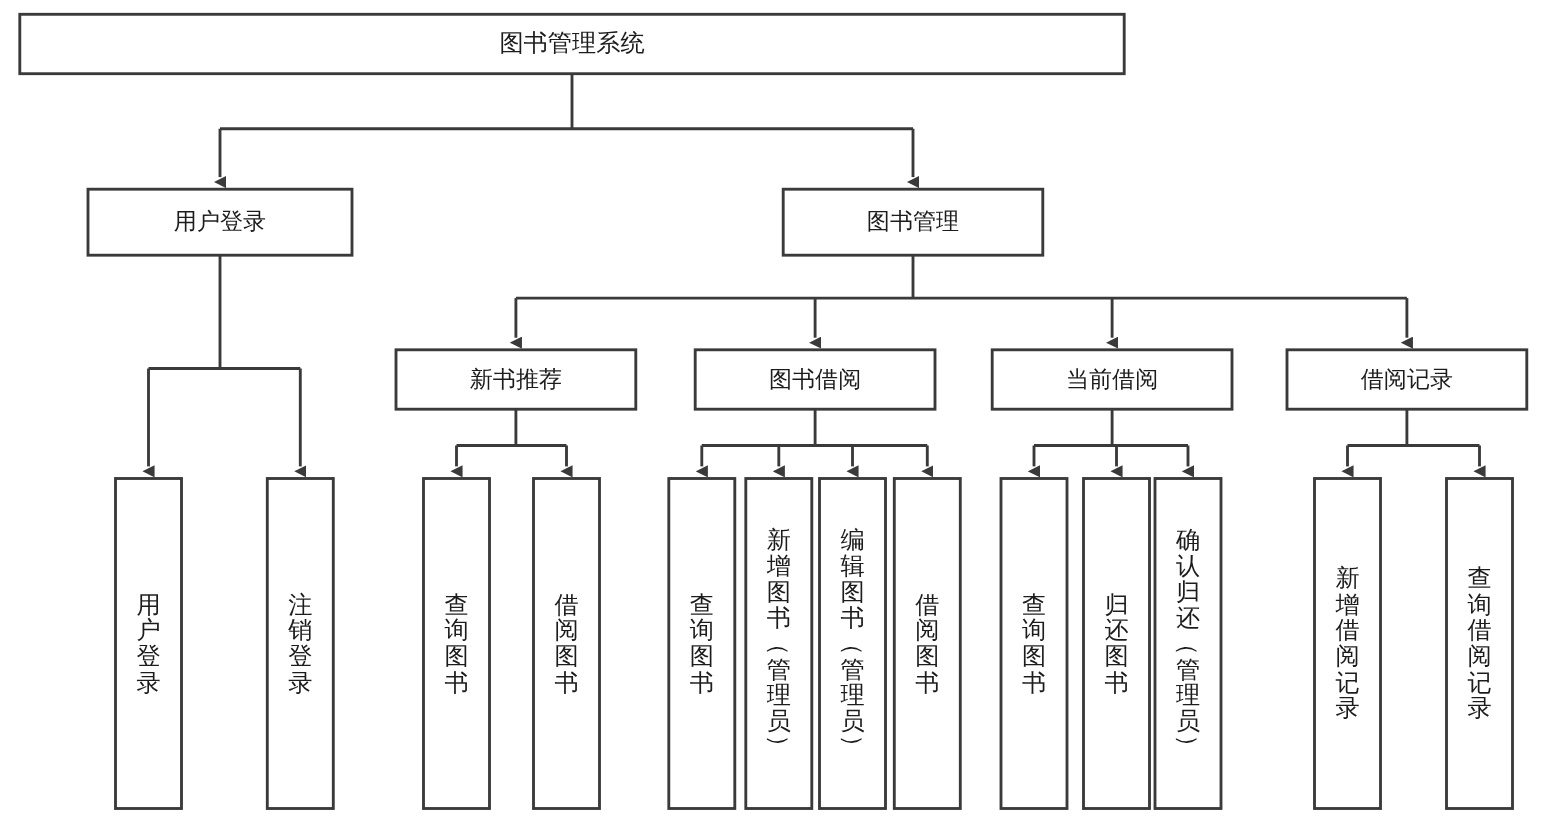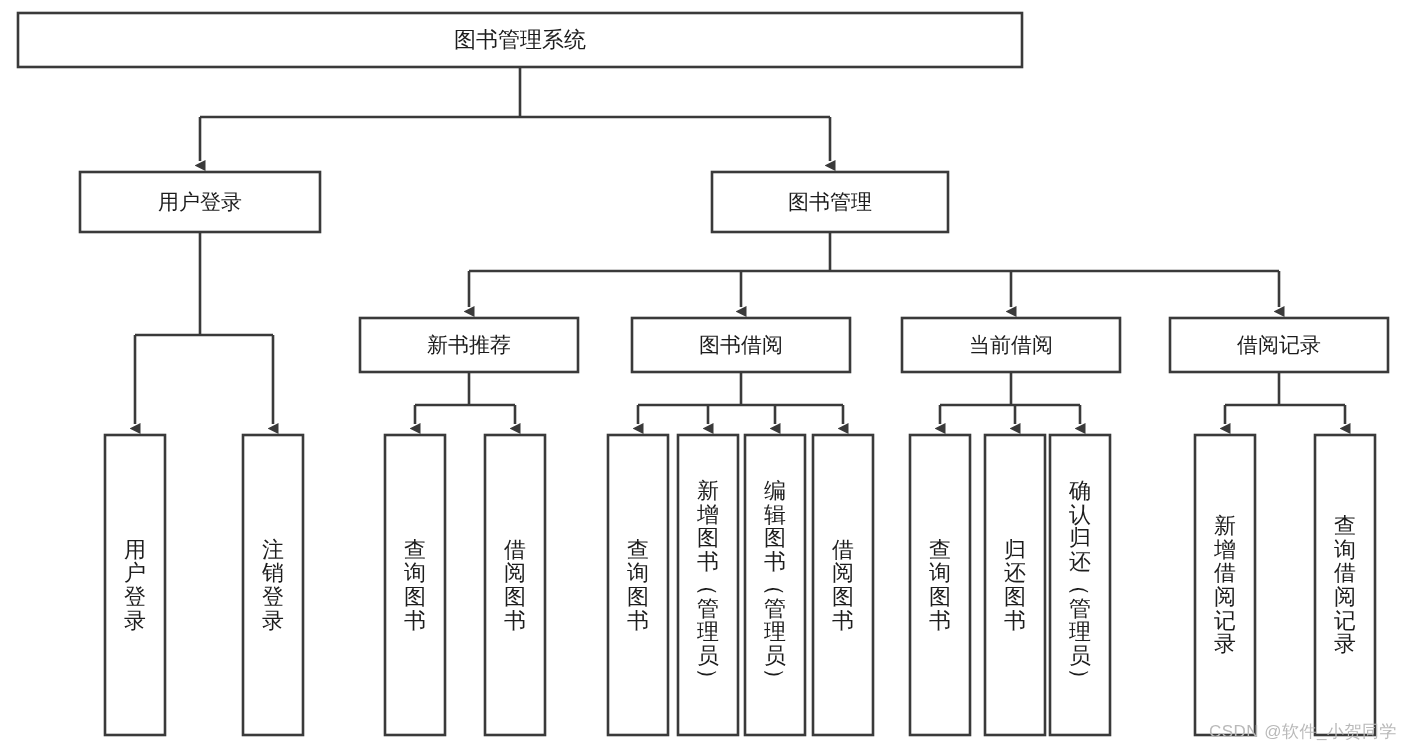"CSDN @软件_小贺同学" div.watermark { html: <div>CSDN @软件_小贺同学</div> -> none }
